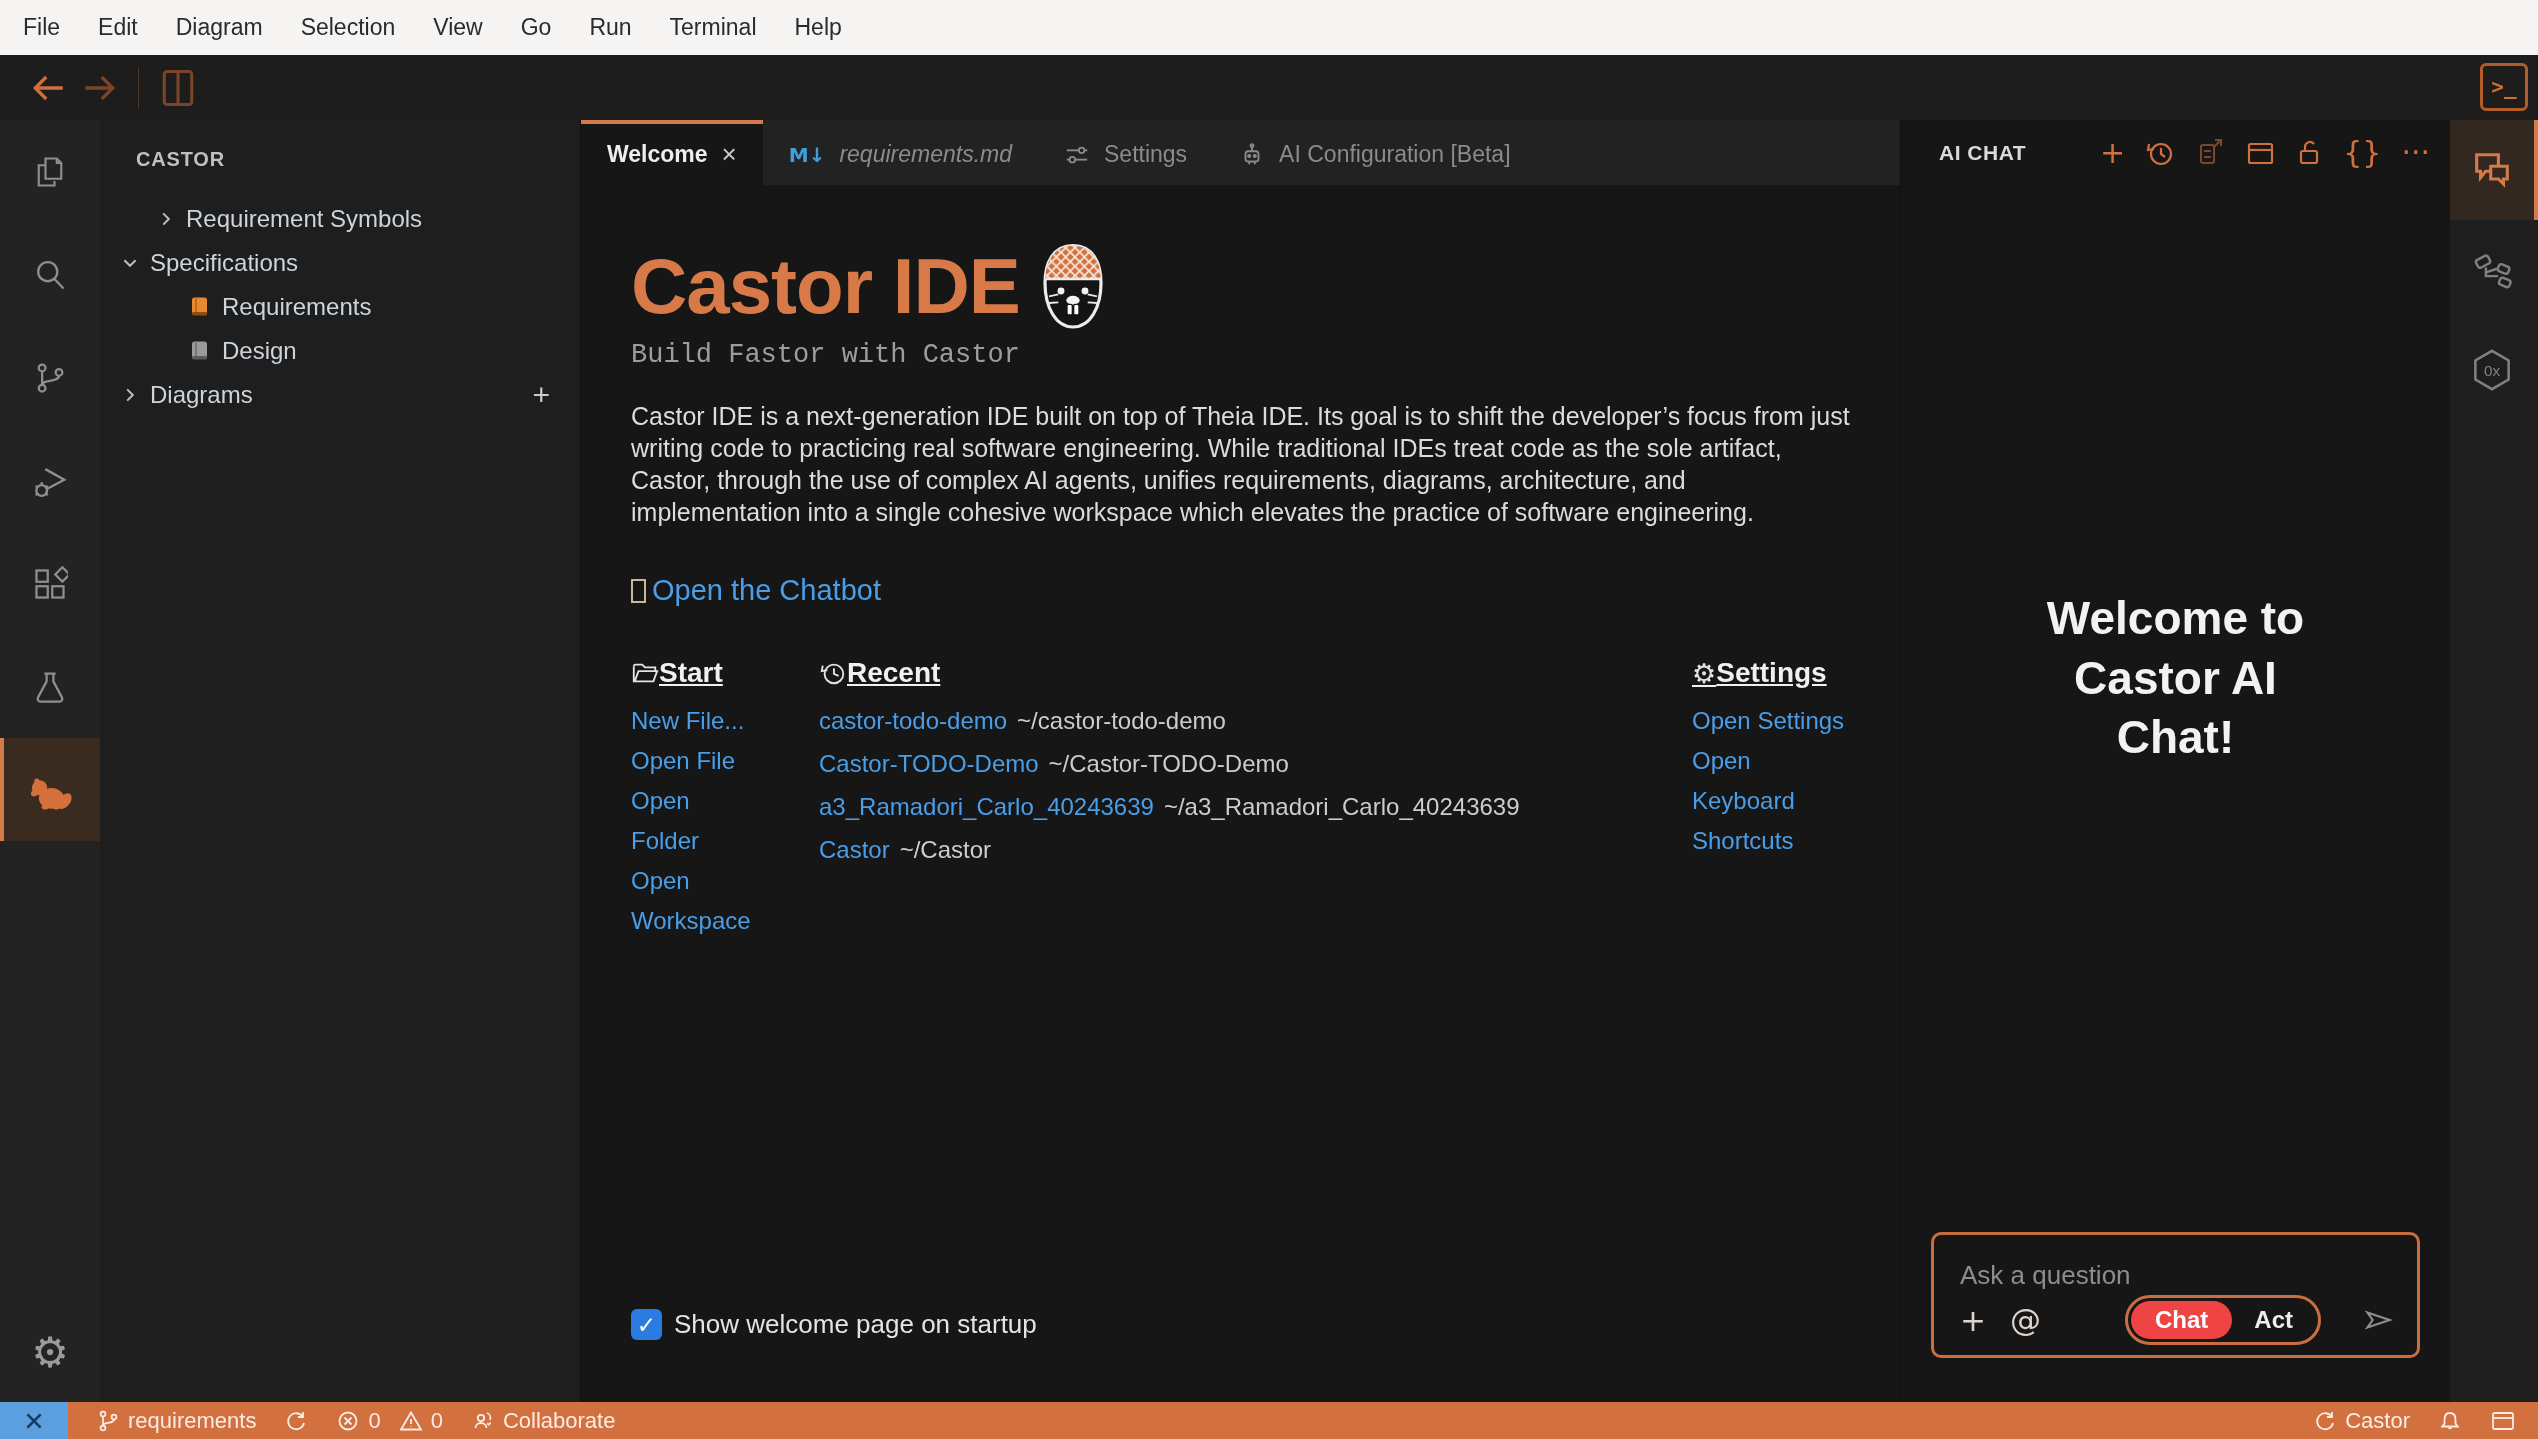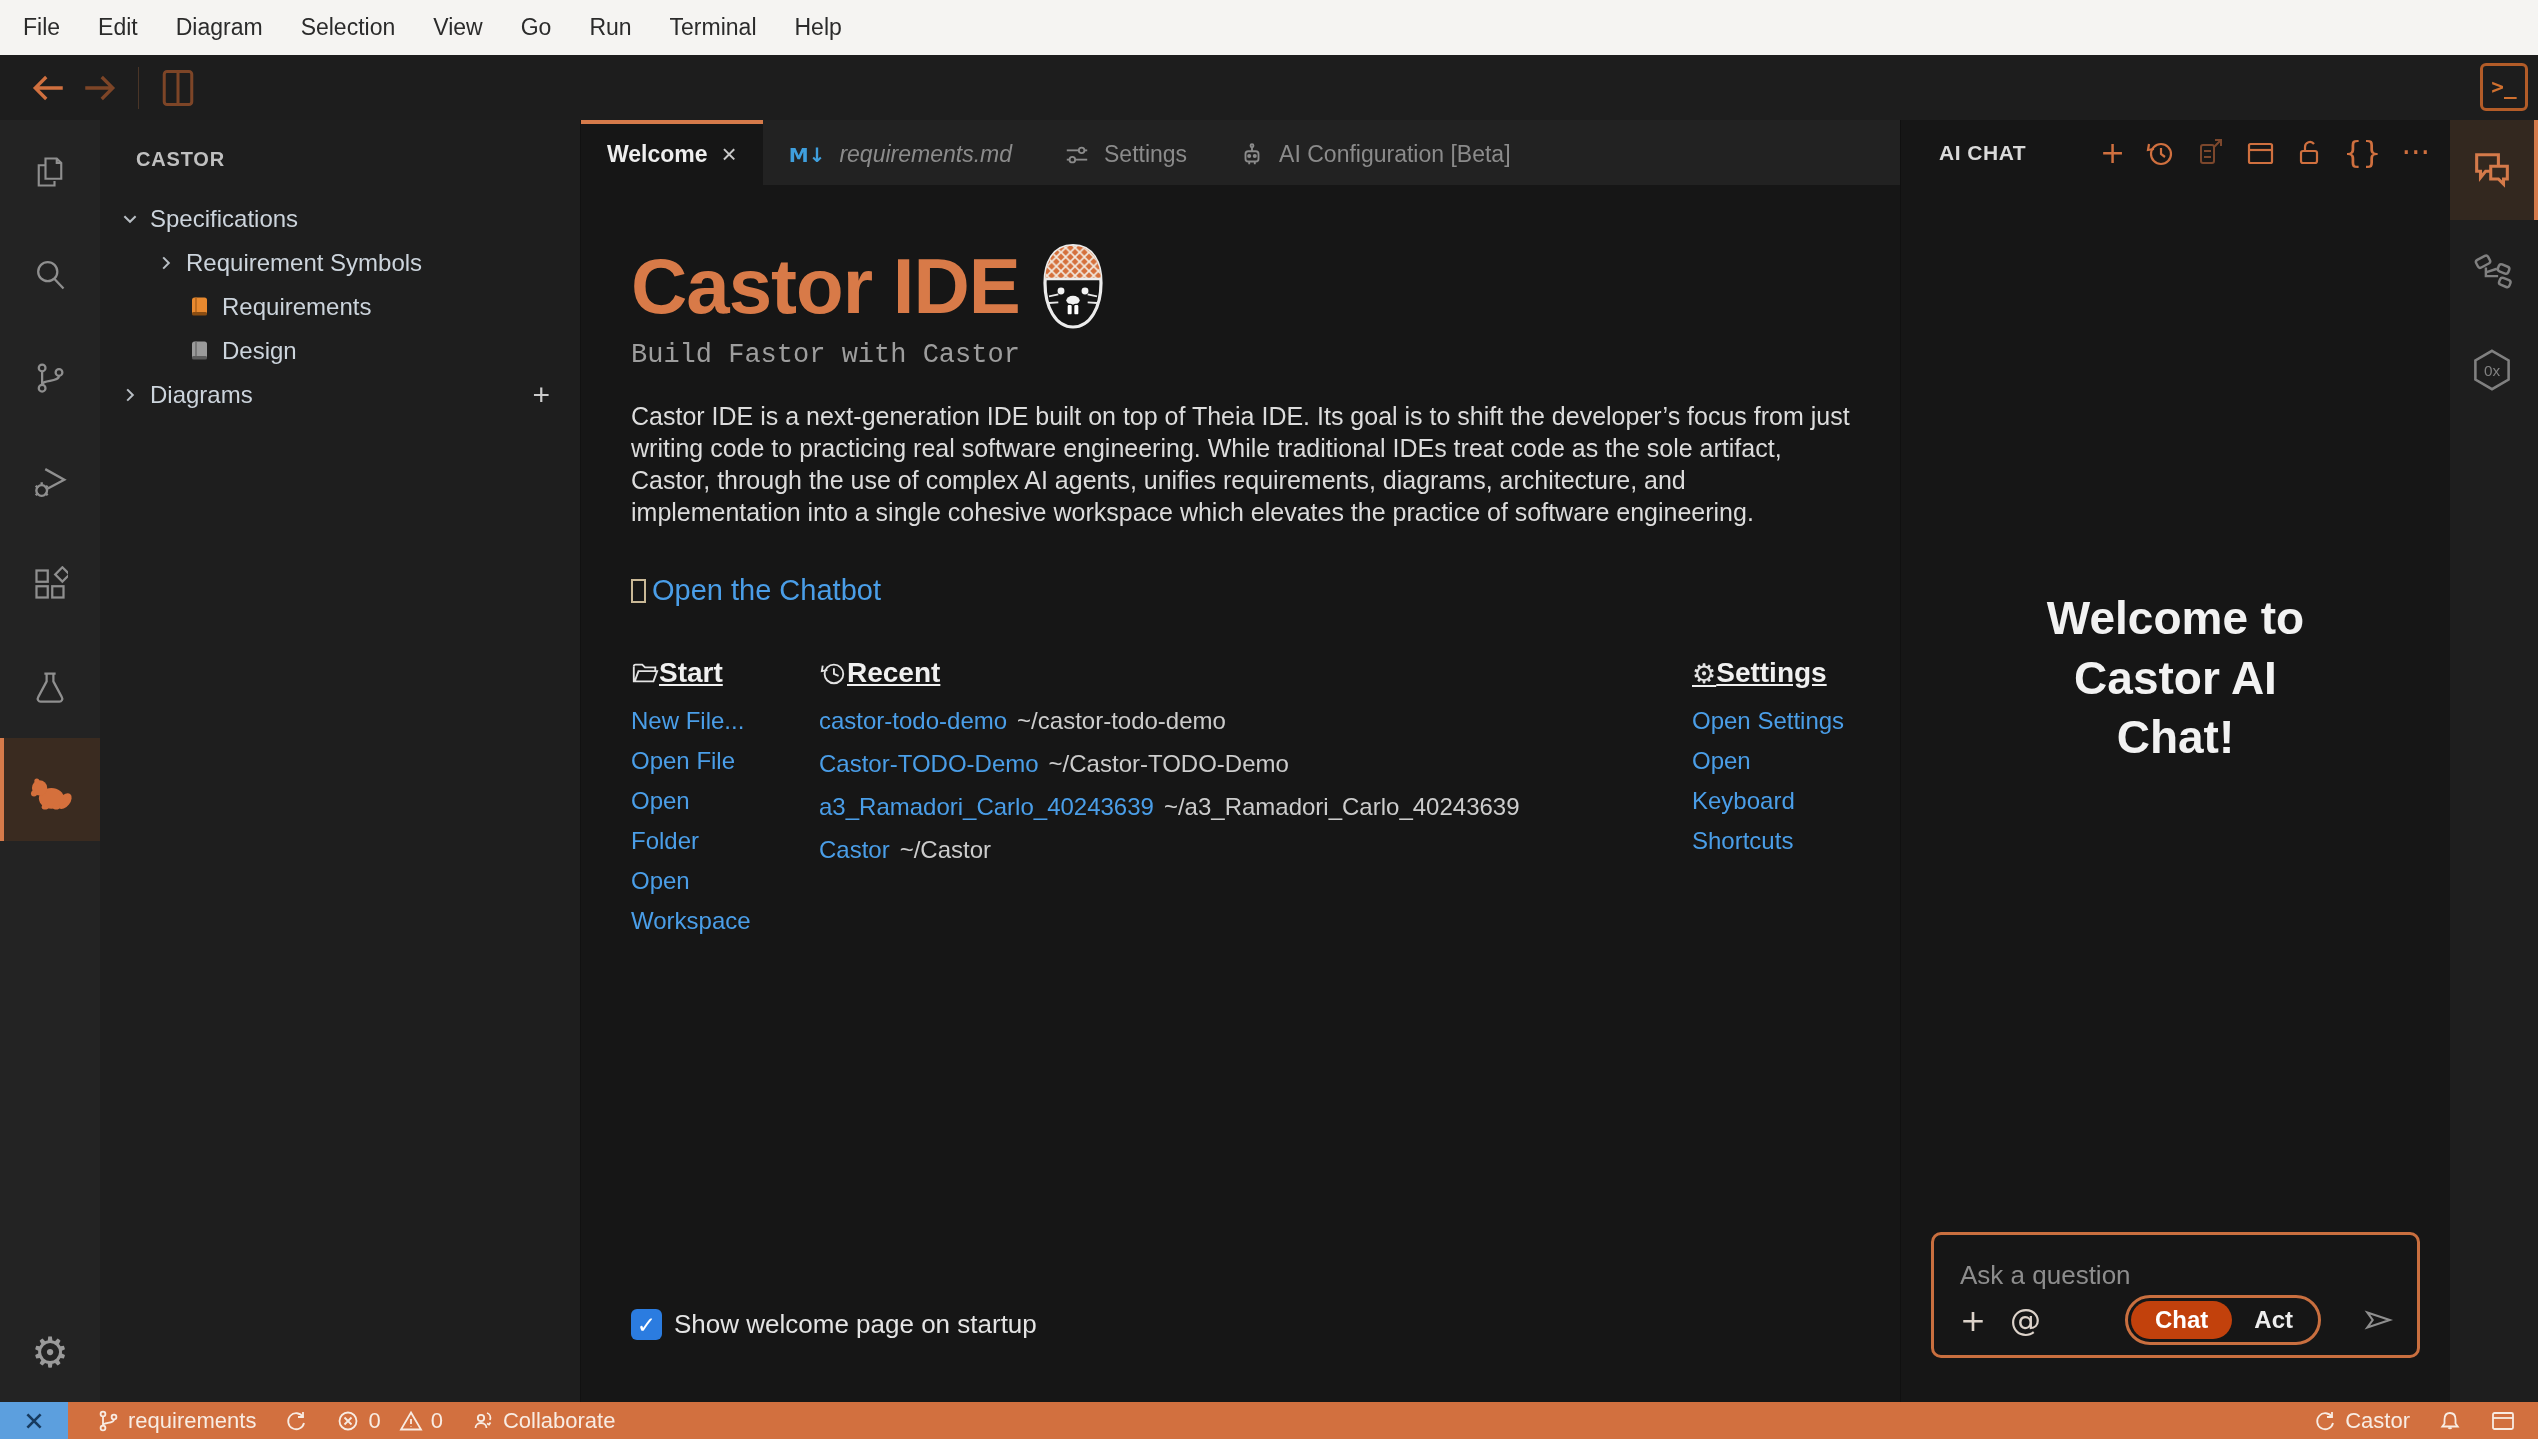"Specifications" div.tree-row { order: before "Requirement Symbols" -> after "Requirement Symbols" }
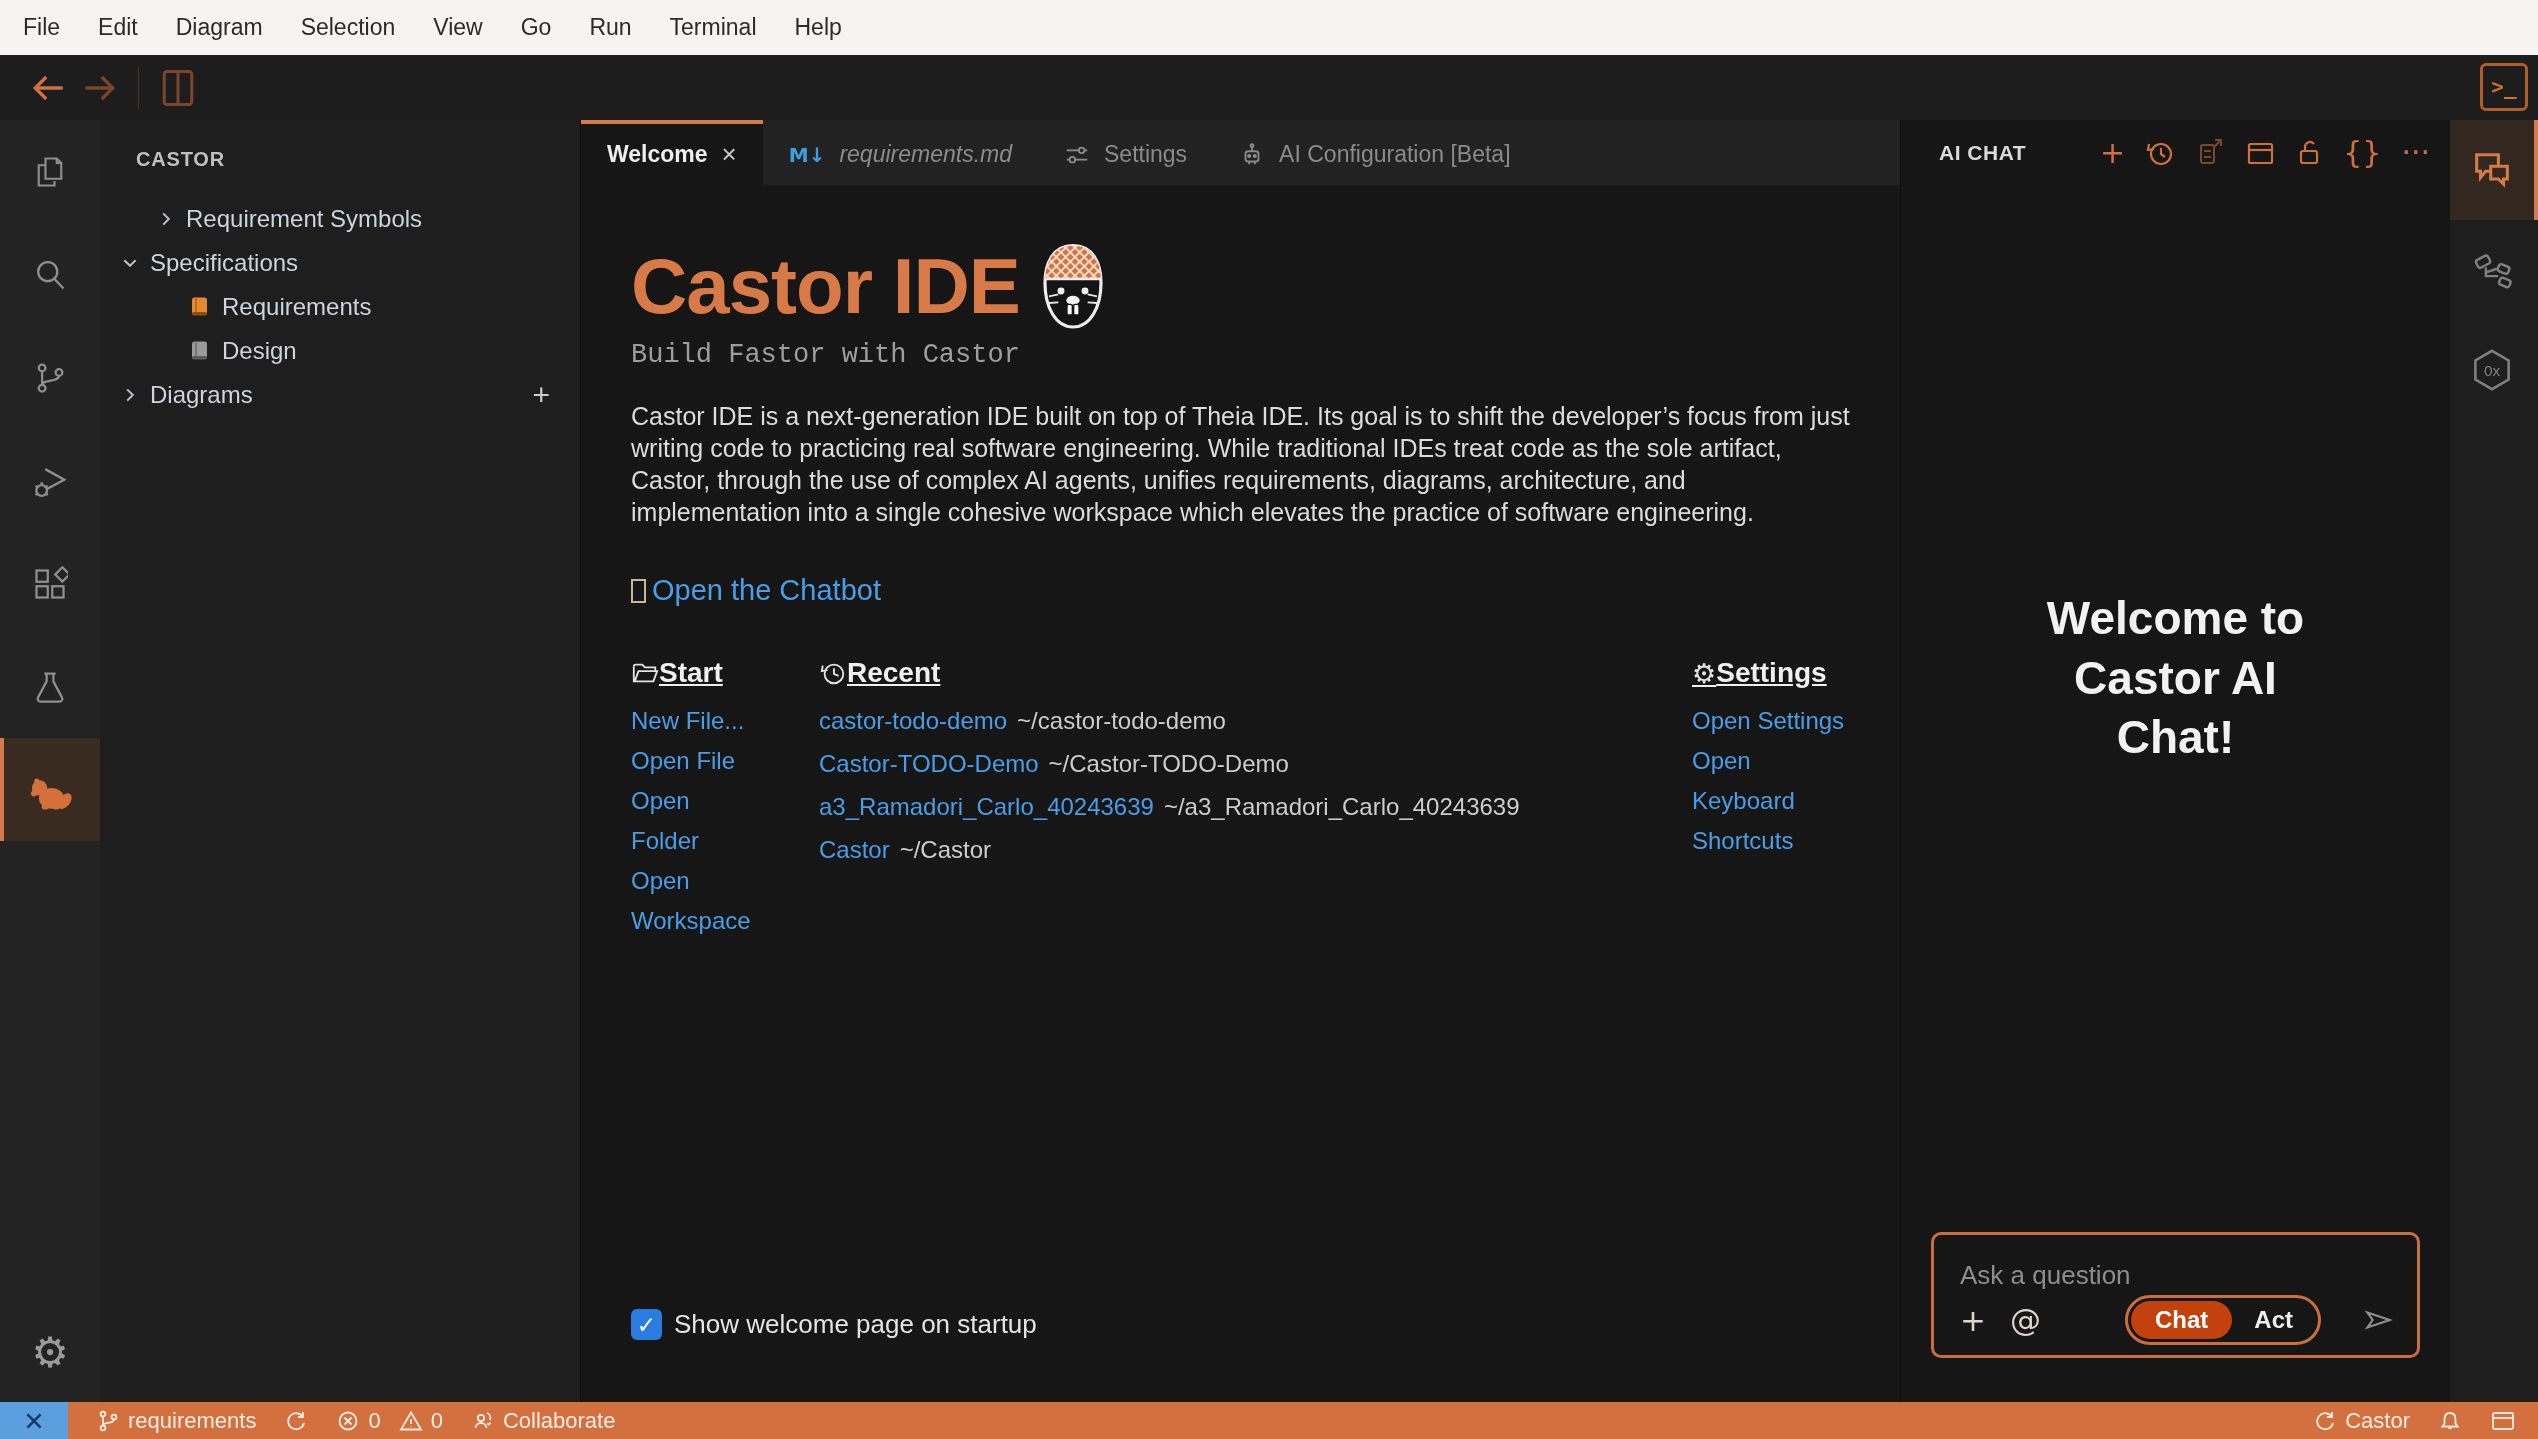"Chat" .mode-chat { background: #c2410c -> #ef4444 }
